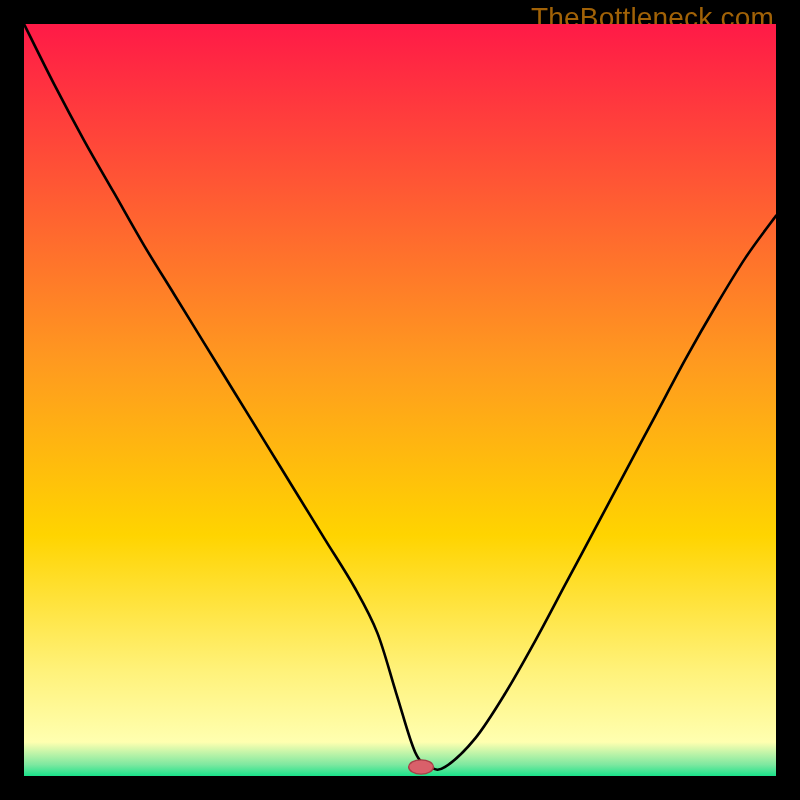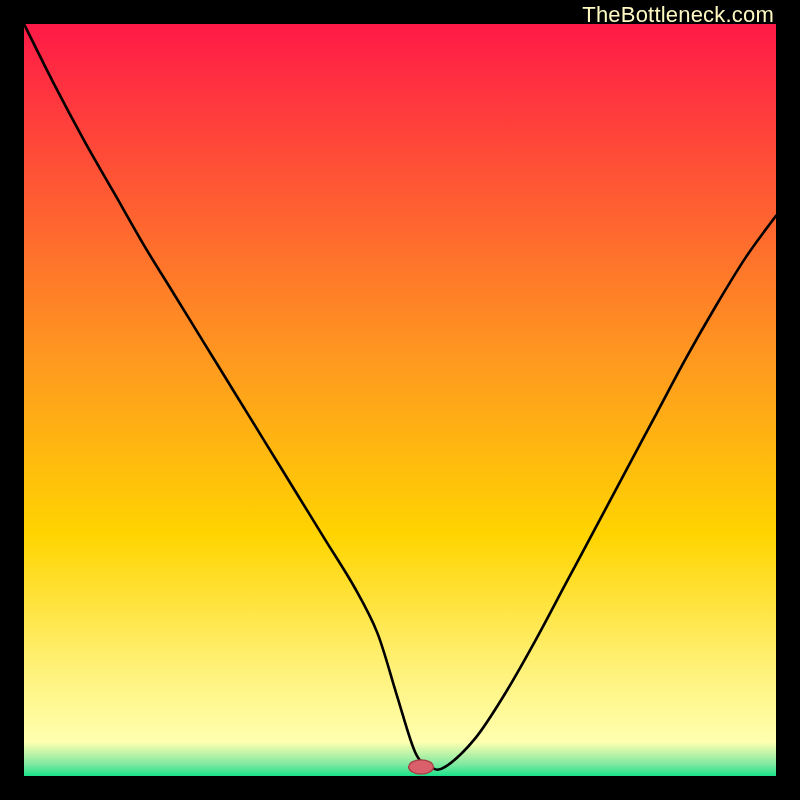"TheBottleneck.com" .watermark { color: #fef9c3 -> #a16207; font-size: 22px -> 28px }
